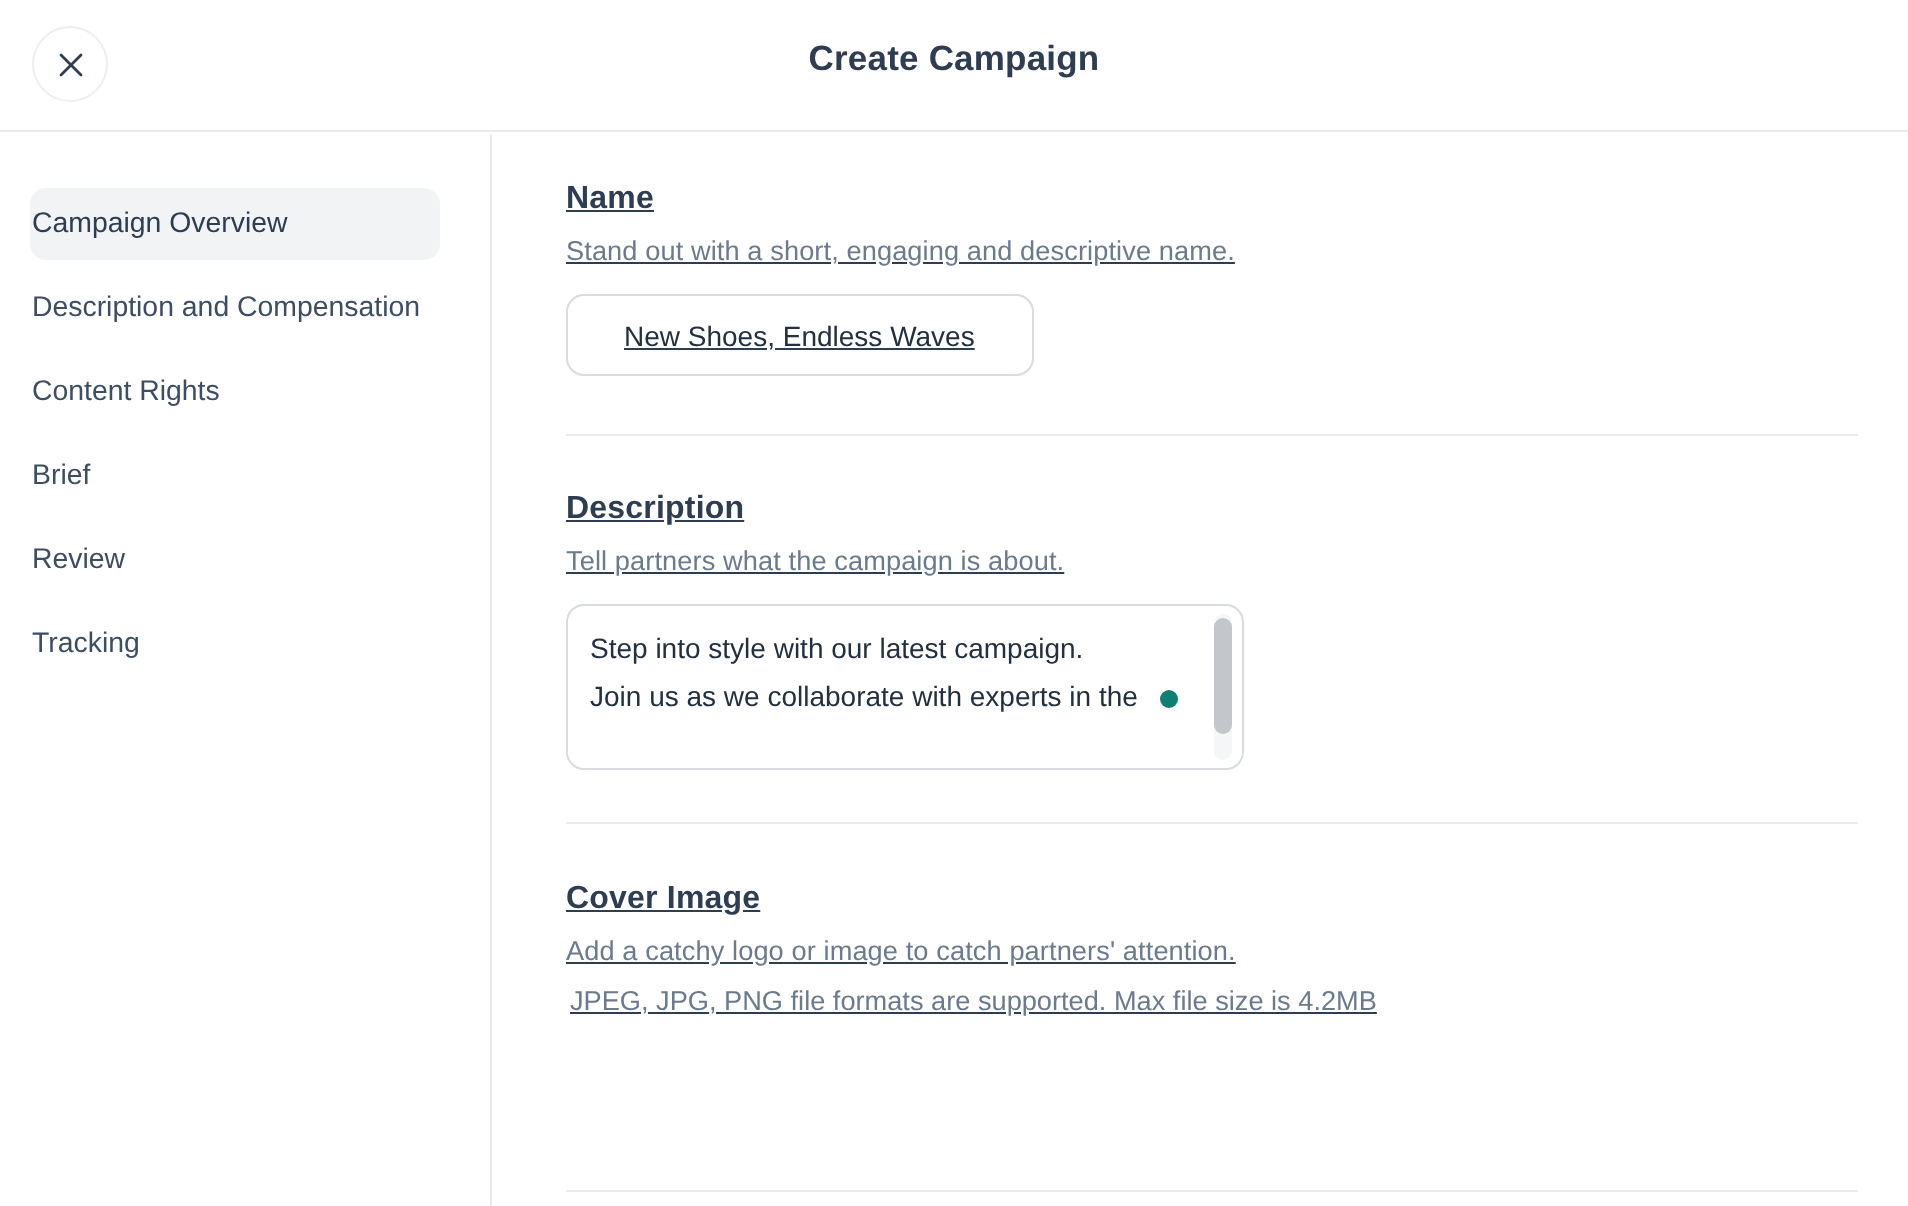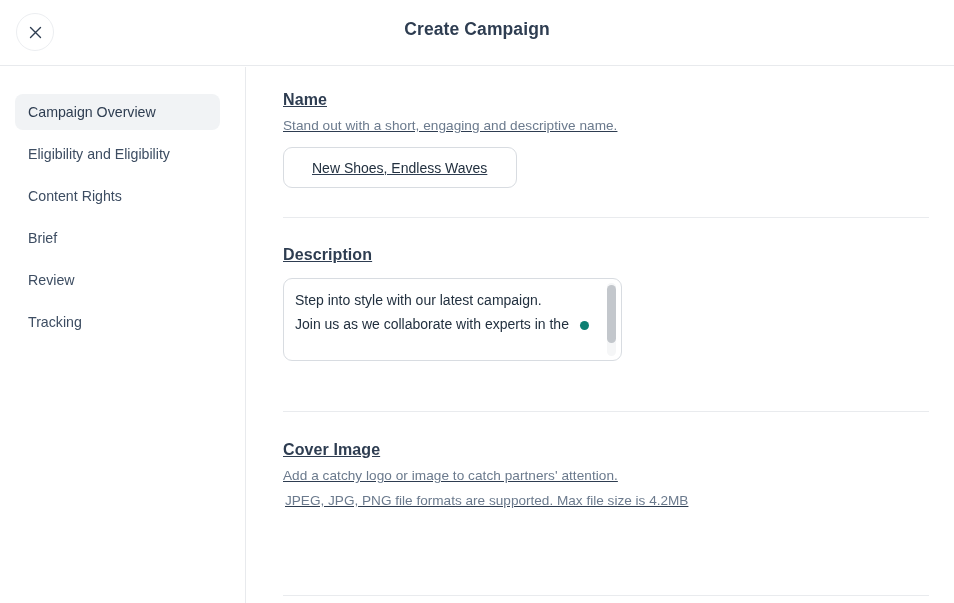"Campaign Overview" .nav-item { padding-left: 13px -> 1px }
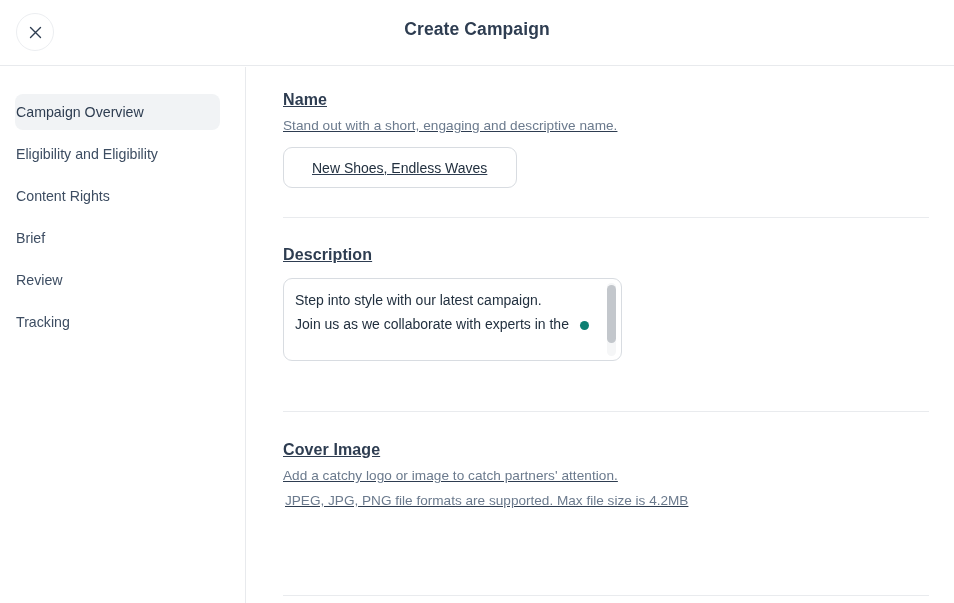"Eligibility and Eligibility" span { text: Eligibility and Eligibility -> Description and Compensation }
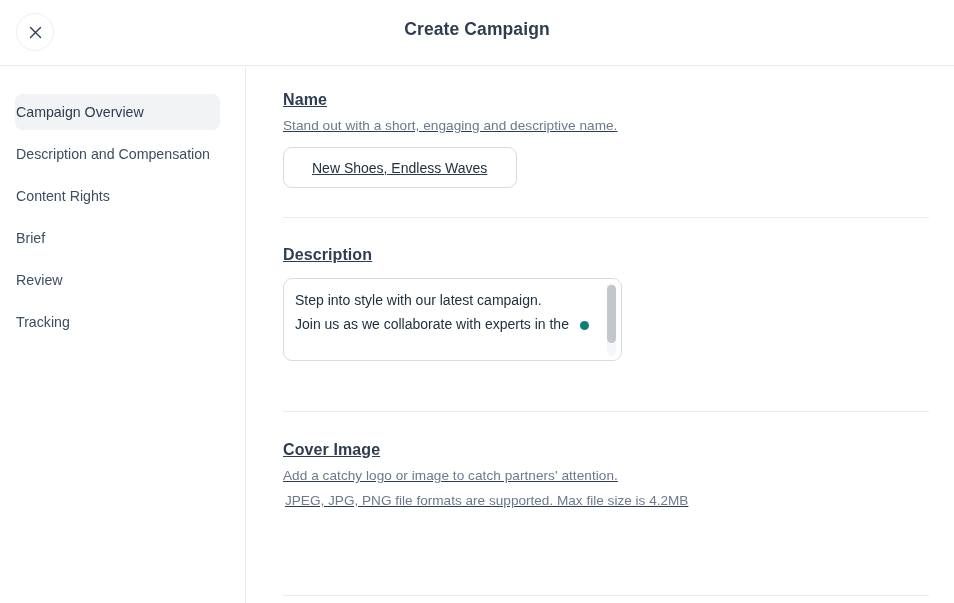"Tell partners what the campaign" div.section-help { html: none -> <div>Tell partners what the campaign is about.</div> }
